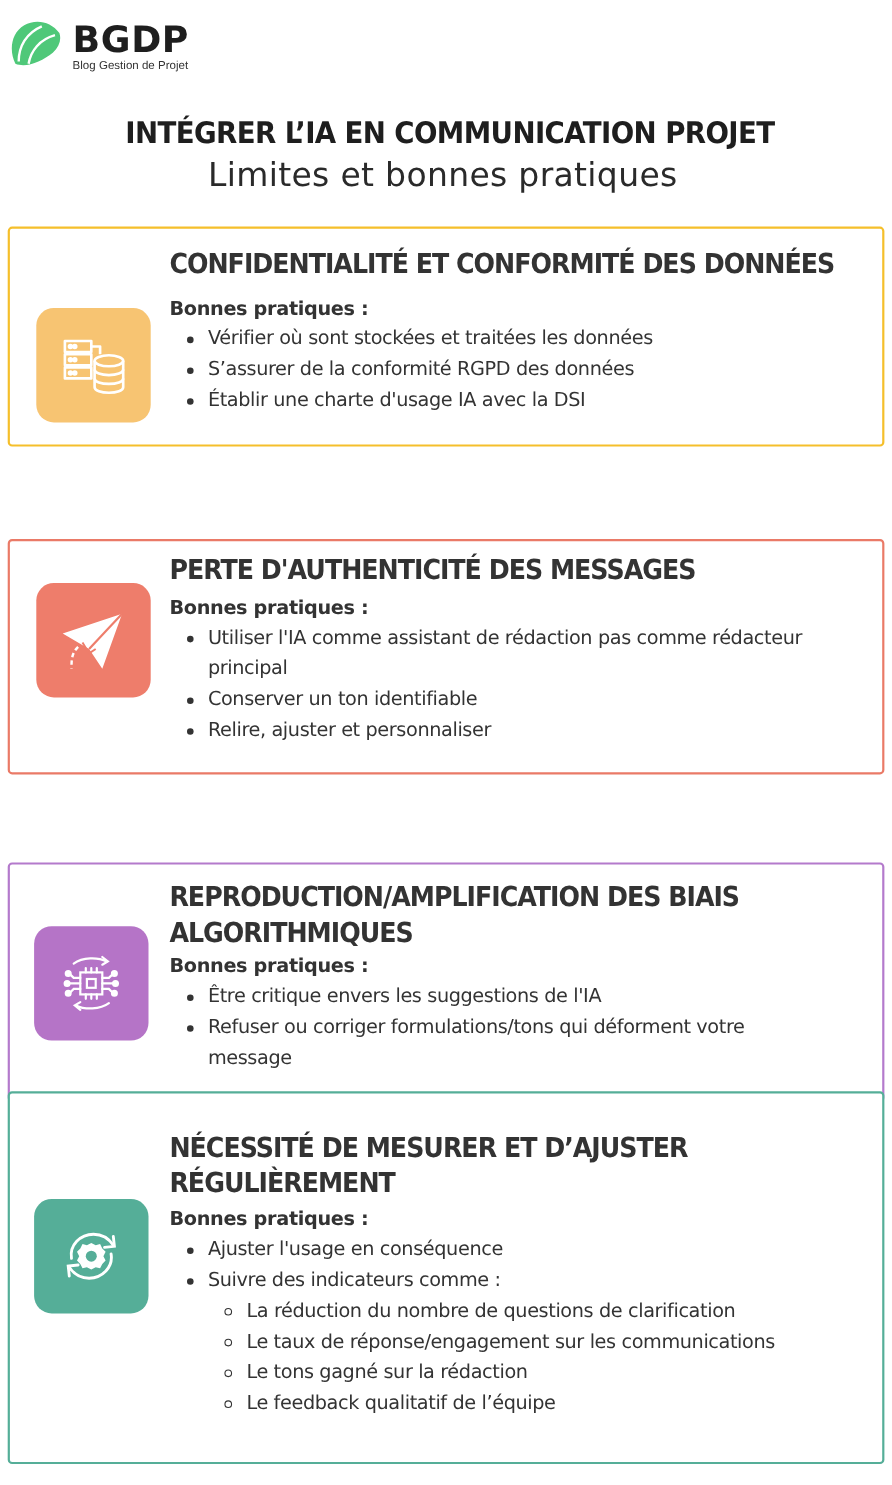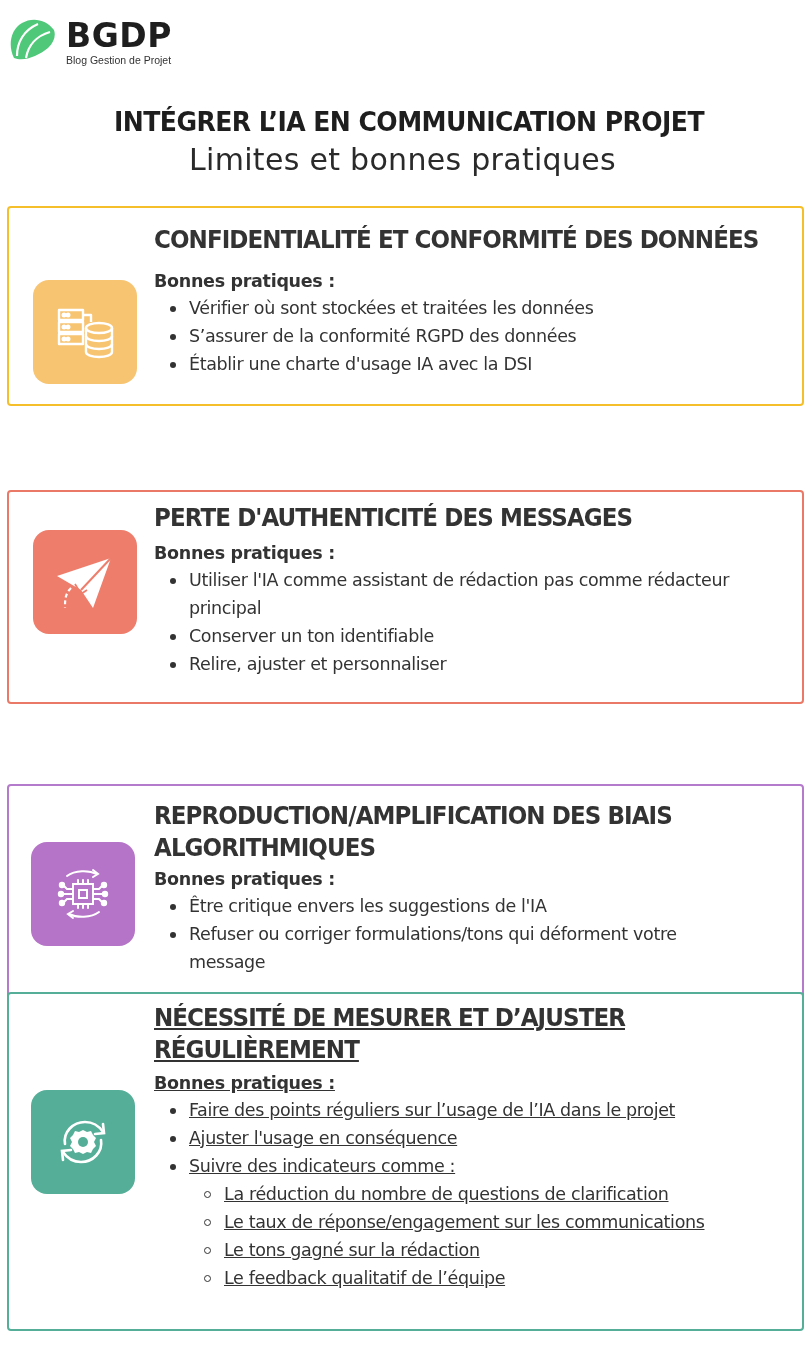"NÉCESSITÉ DE MESURER ET D’AJUSTER" div.card-body { text-decoration: underline -> none; top: 8px -> 34px }
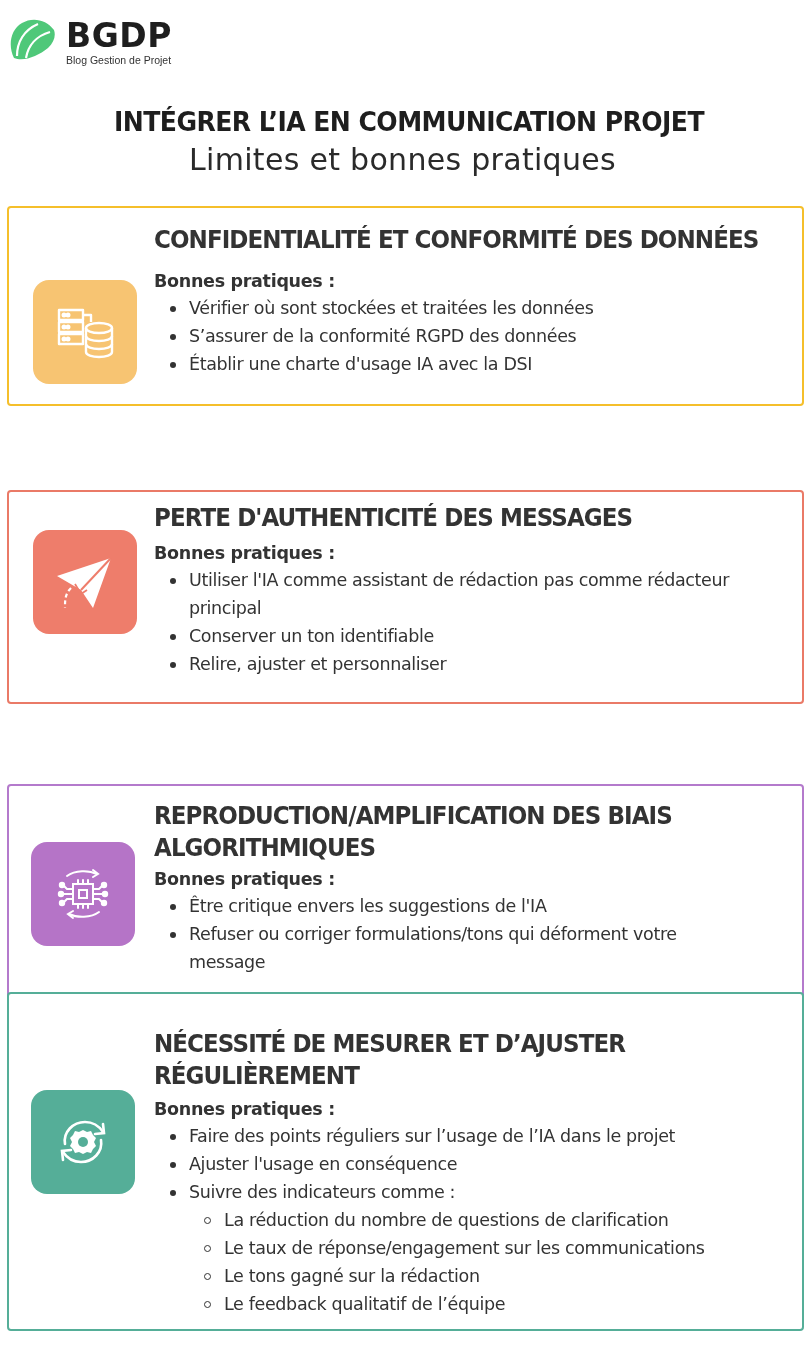"Faire des points réguliers sur" li { html: <li>Faire des points réguliers sur l’usage de l’IA dans le projet</li> -> none }
